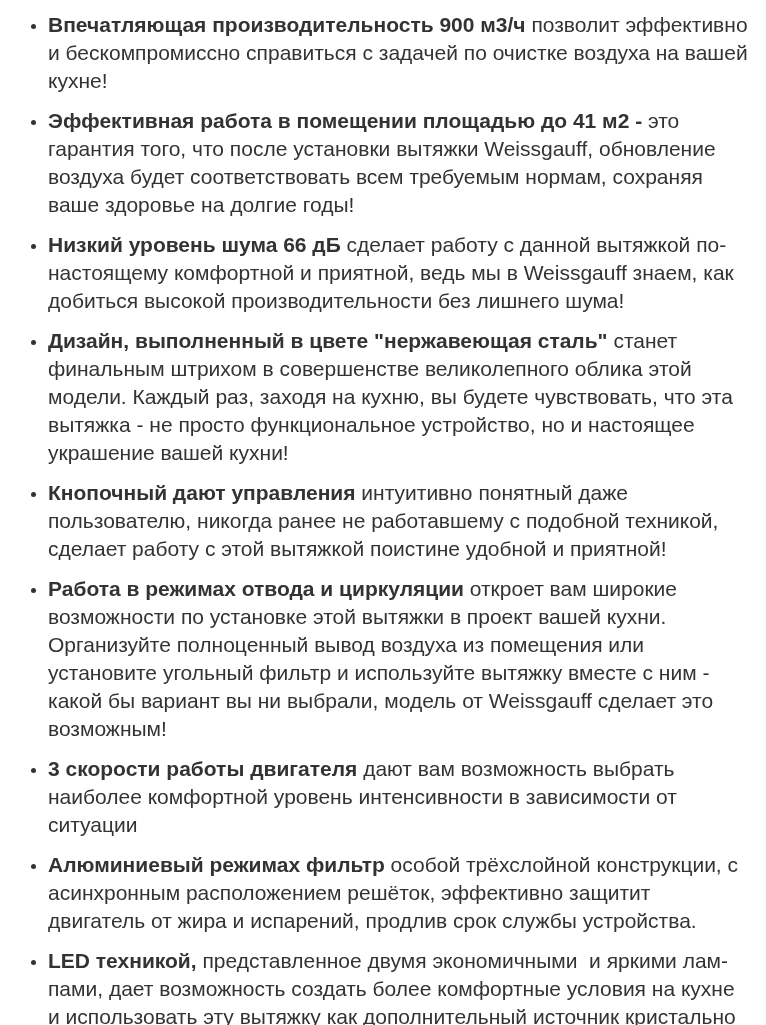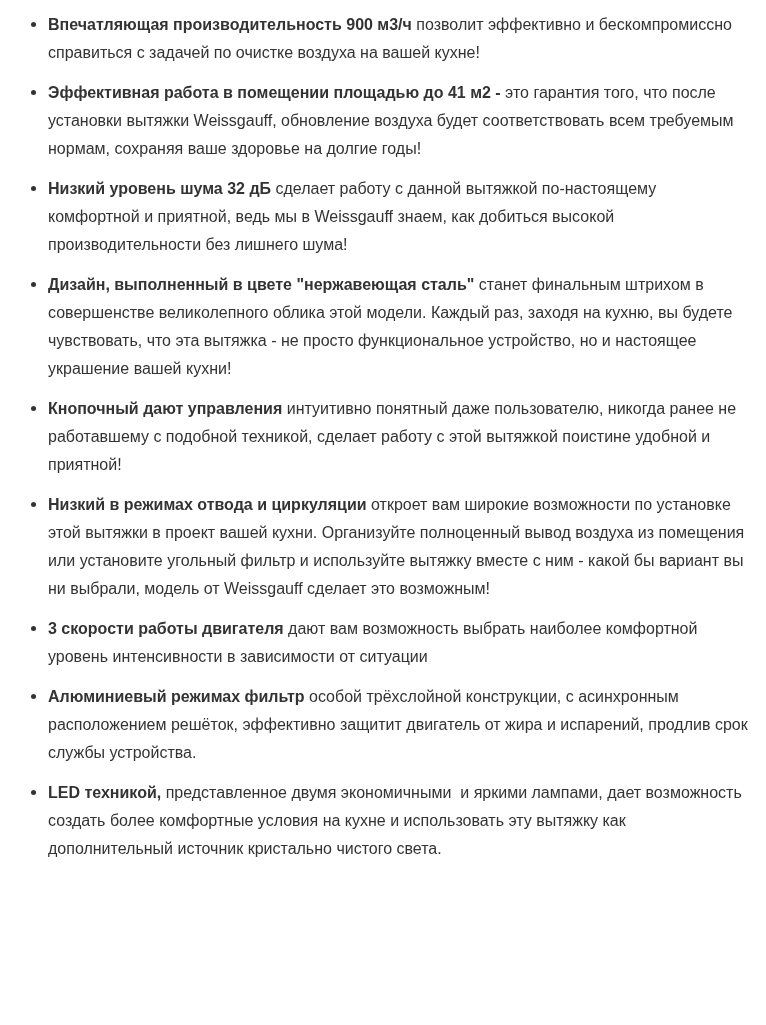"Впечатляющая производительность 900 м3/ч" ul.feature-list > li { font-size: 16px -> 21px }
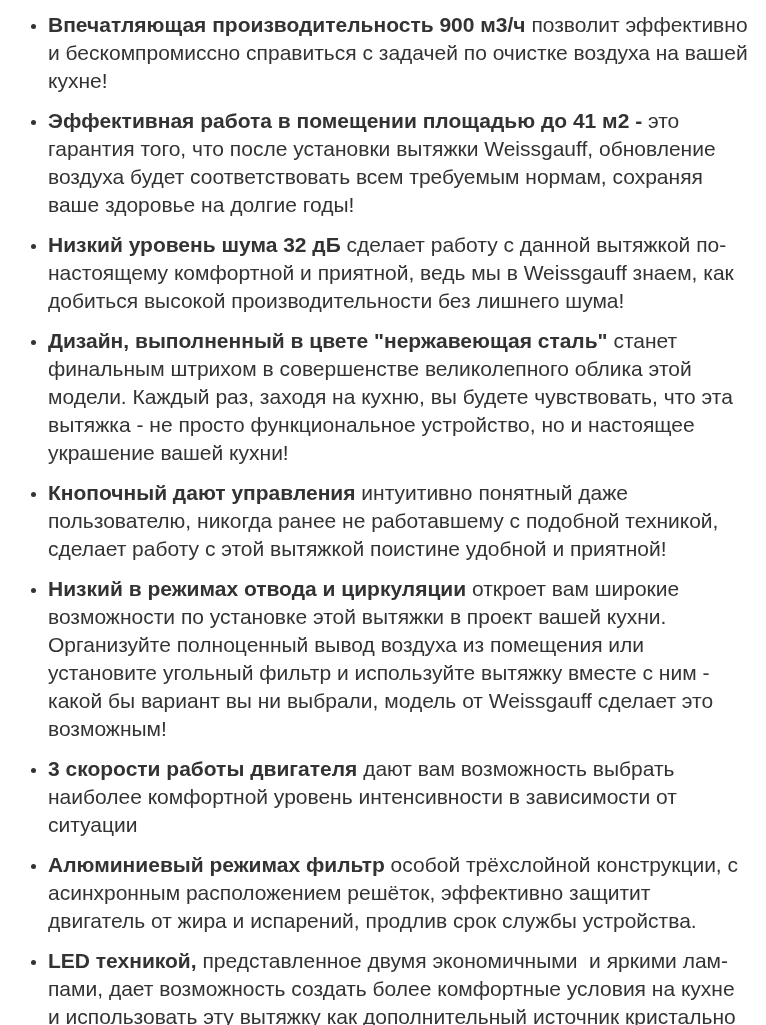"Низкий уровень шума 32 дБ" b { text: 32 -> 66 }
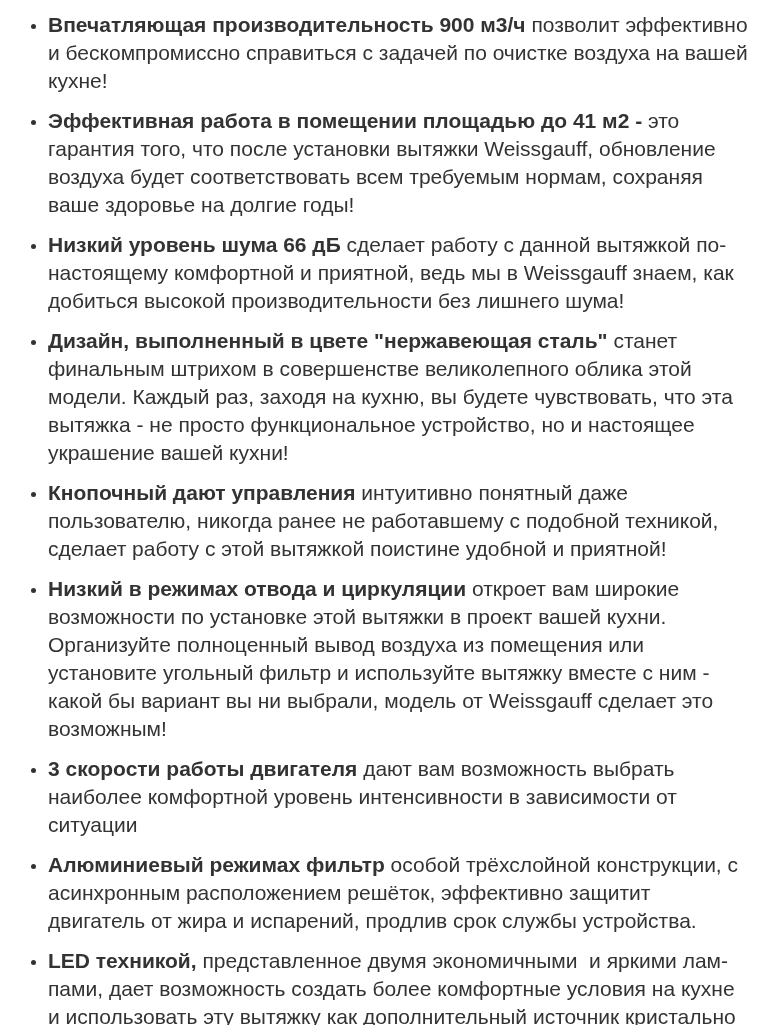"Низкий в режимах отвода и" b { text: Низкий -> Работа }
